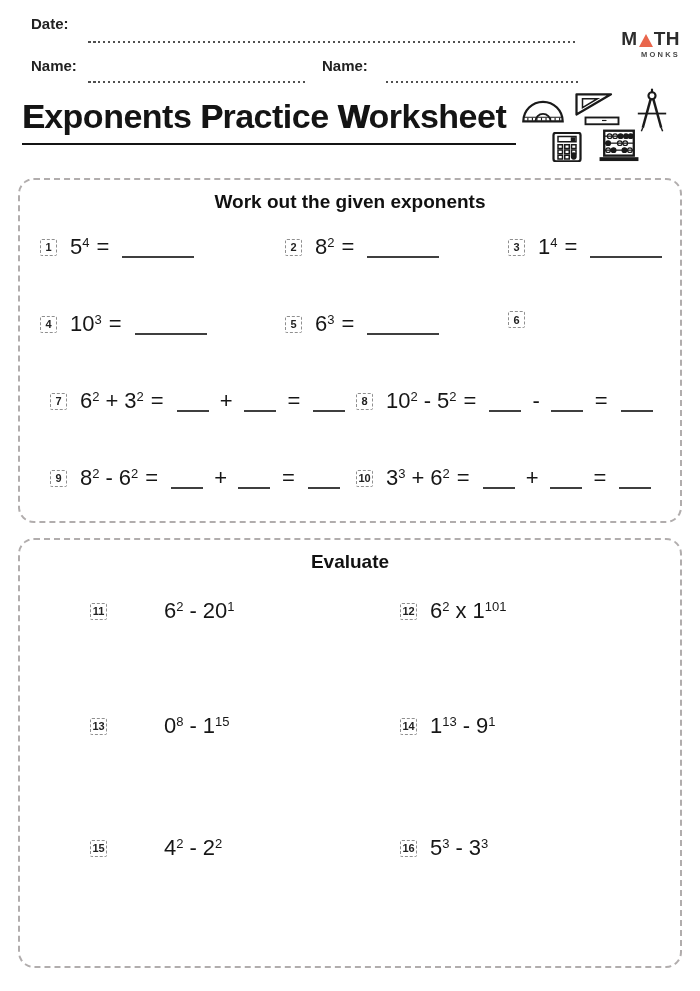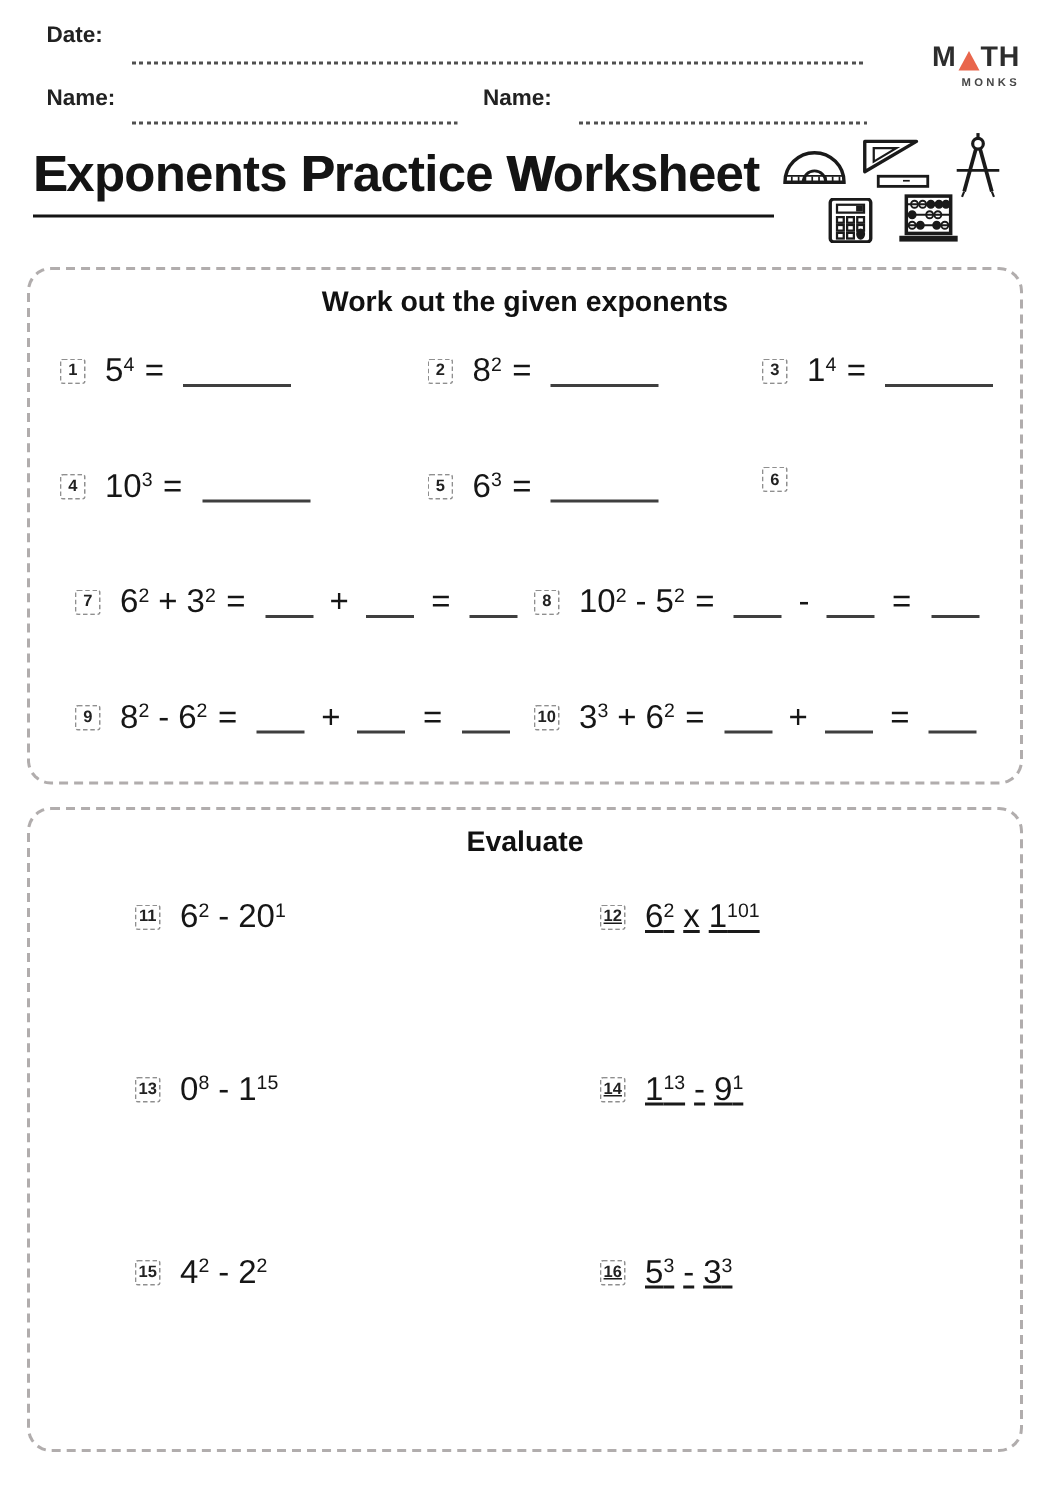"11" .cols-e .prob.c0 { gap: none -> 44px }
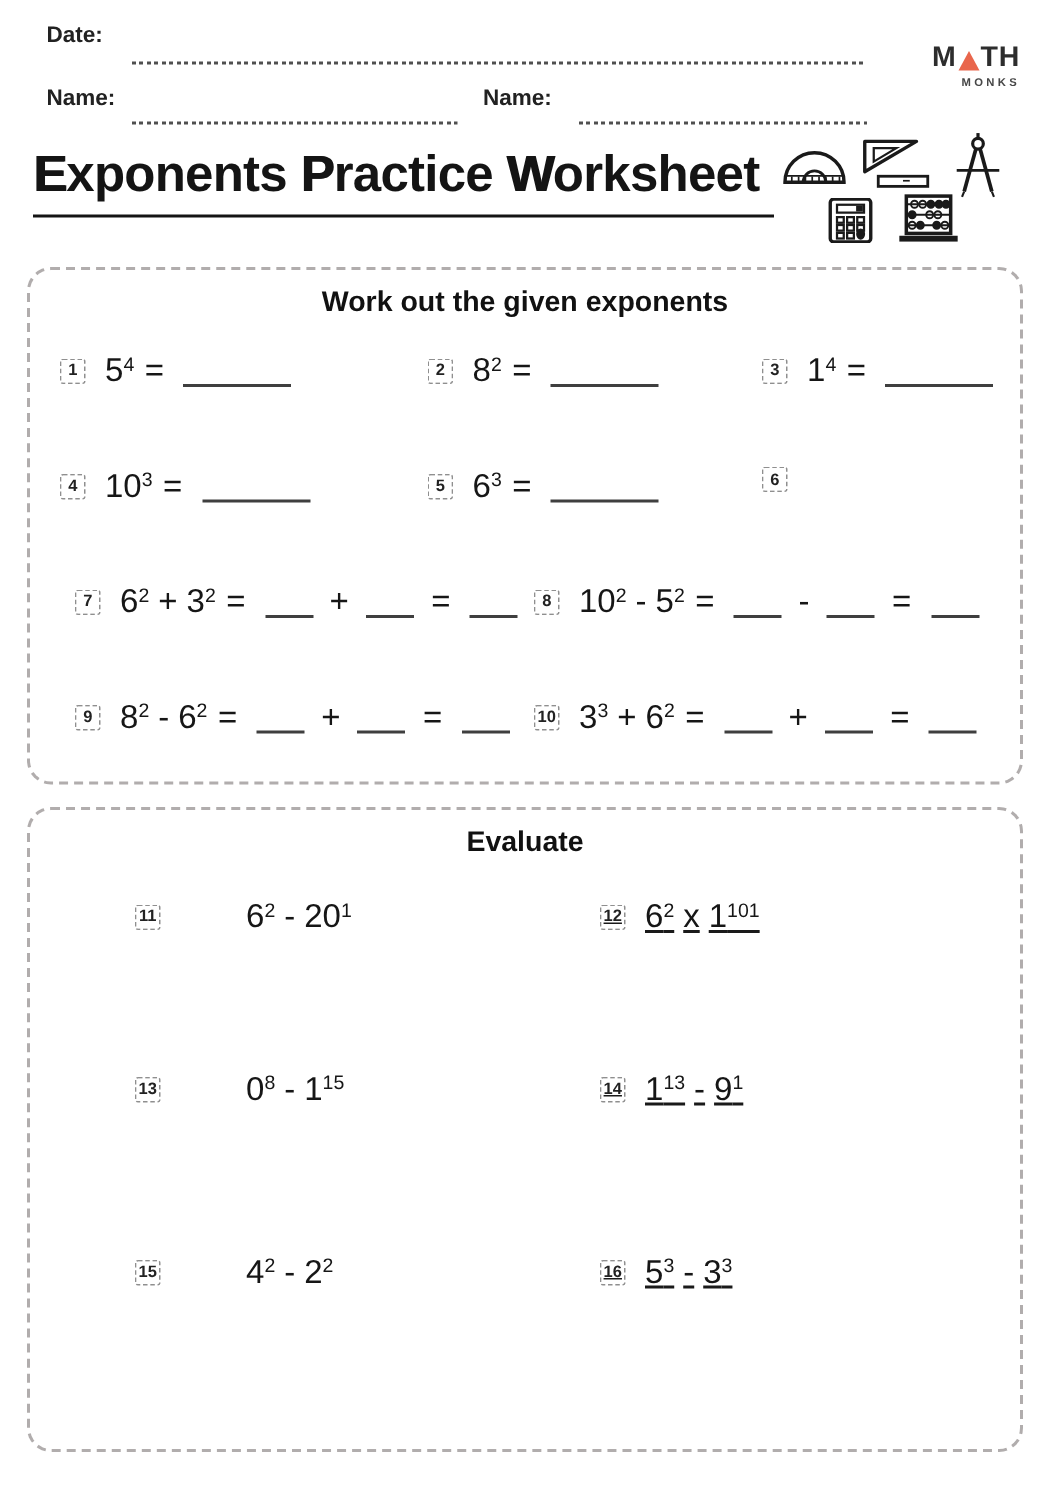"12" .cols-e .prob.c1 { text-decoration: underline -> none }
